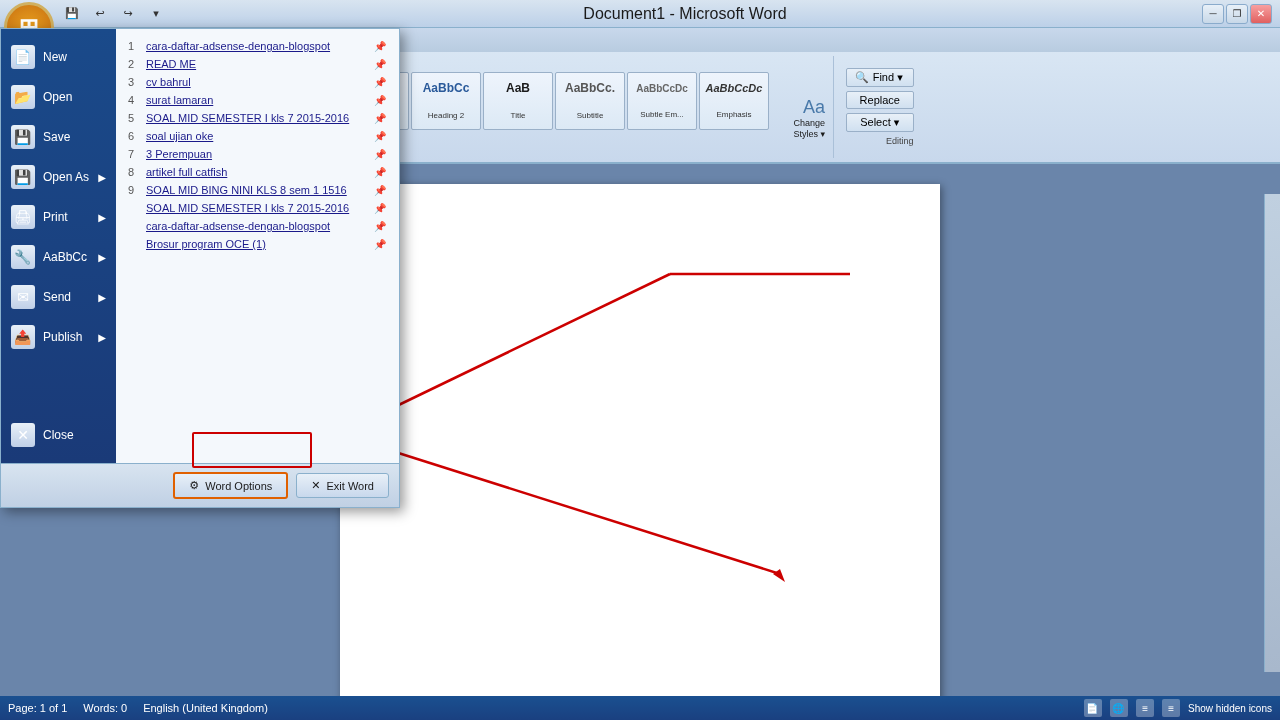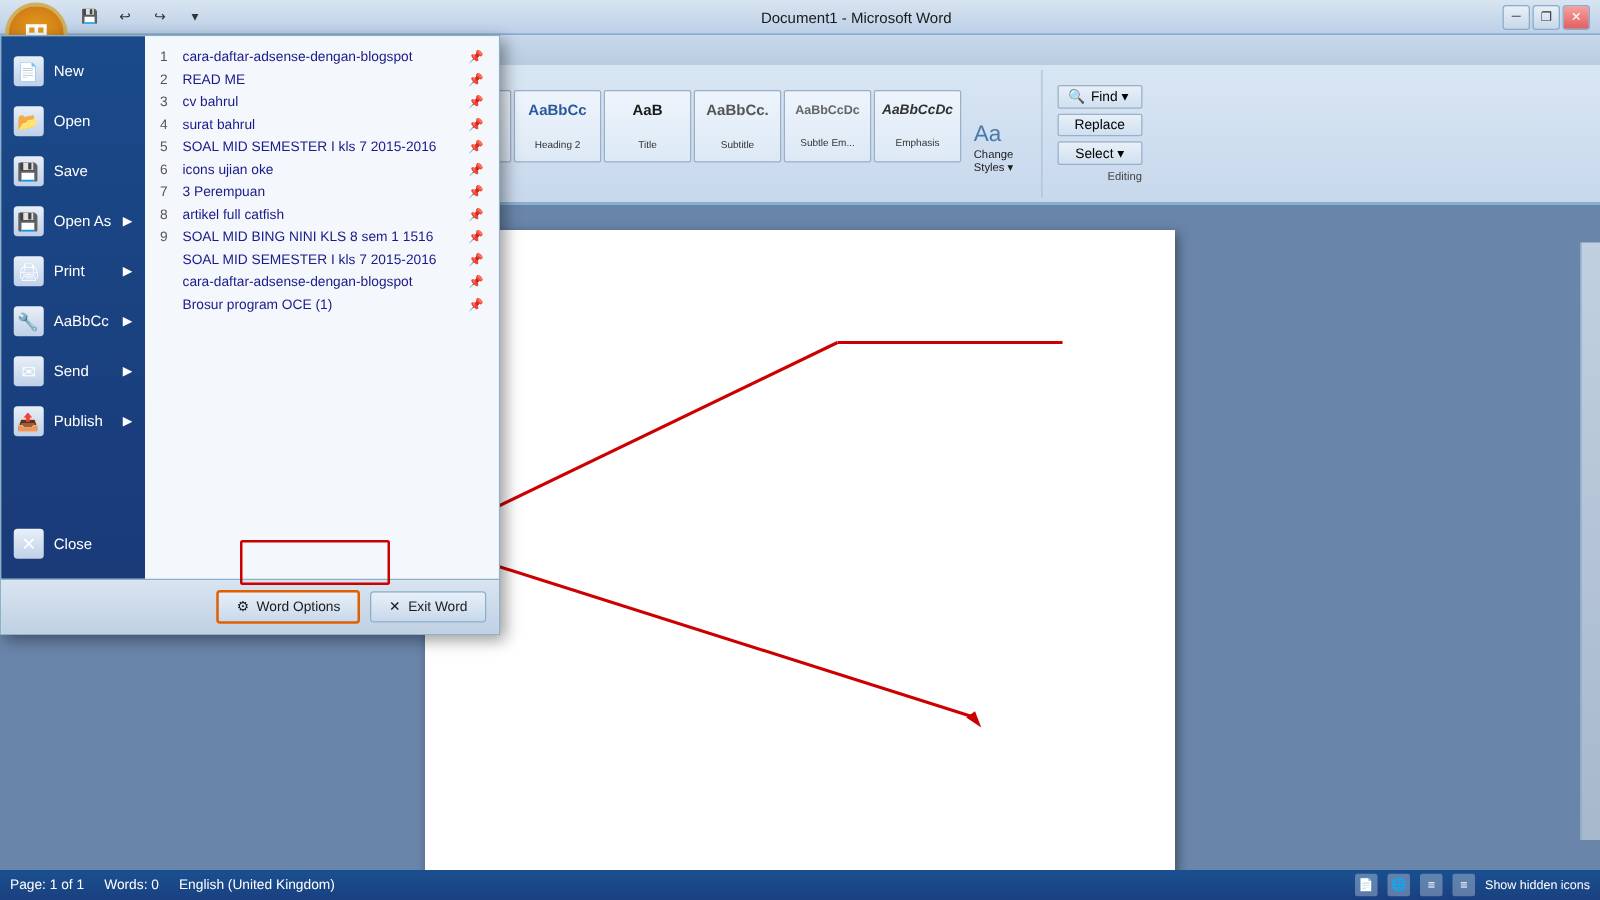"Document1 - Microsoft Word" .title-bar-title { font-size: 12px -> 16px }
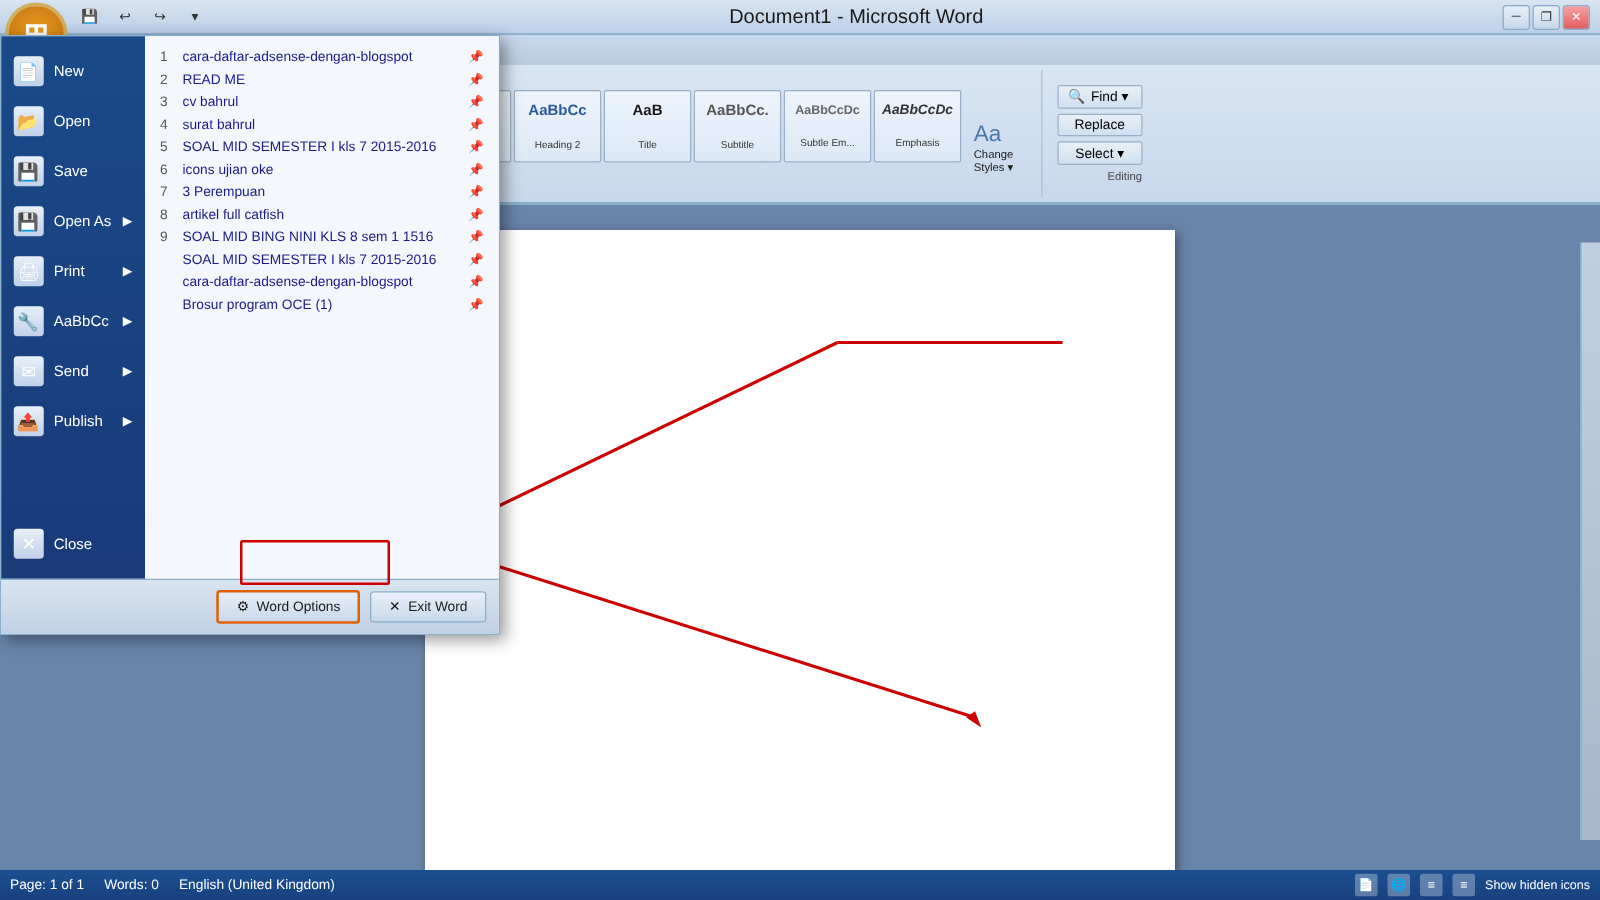"cara-daftar-adsense-dengan-blogspot" .doc-name { text-decoration: none -> underline }
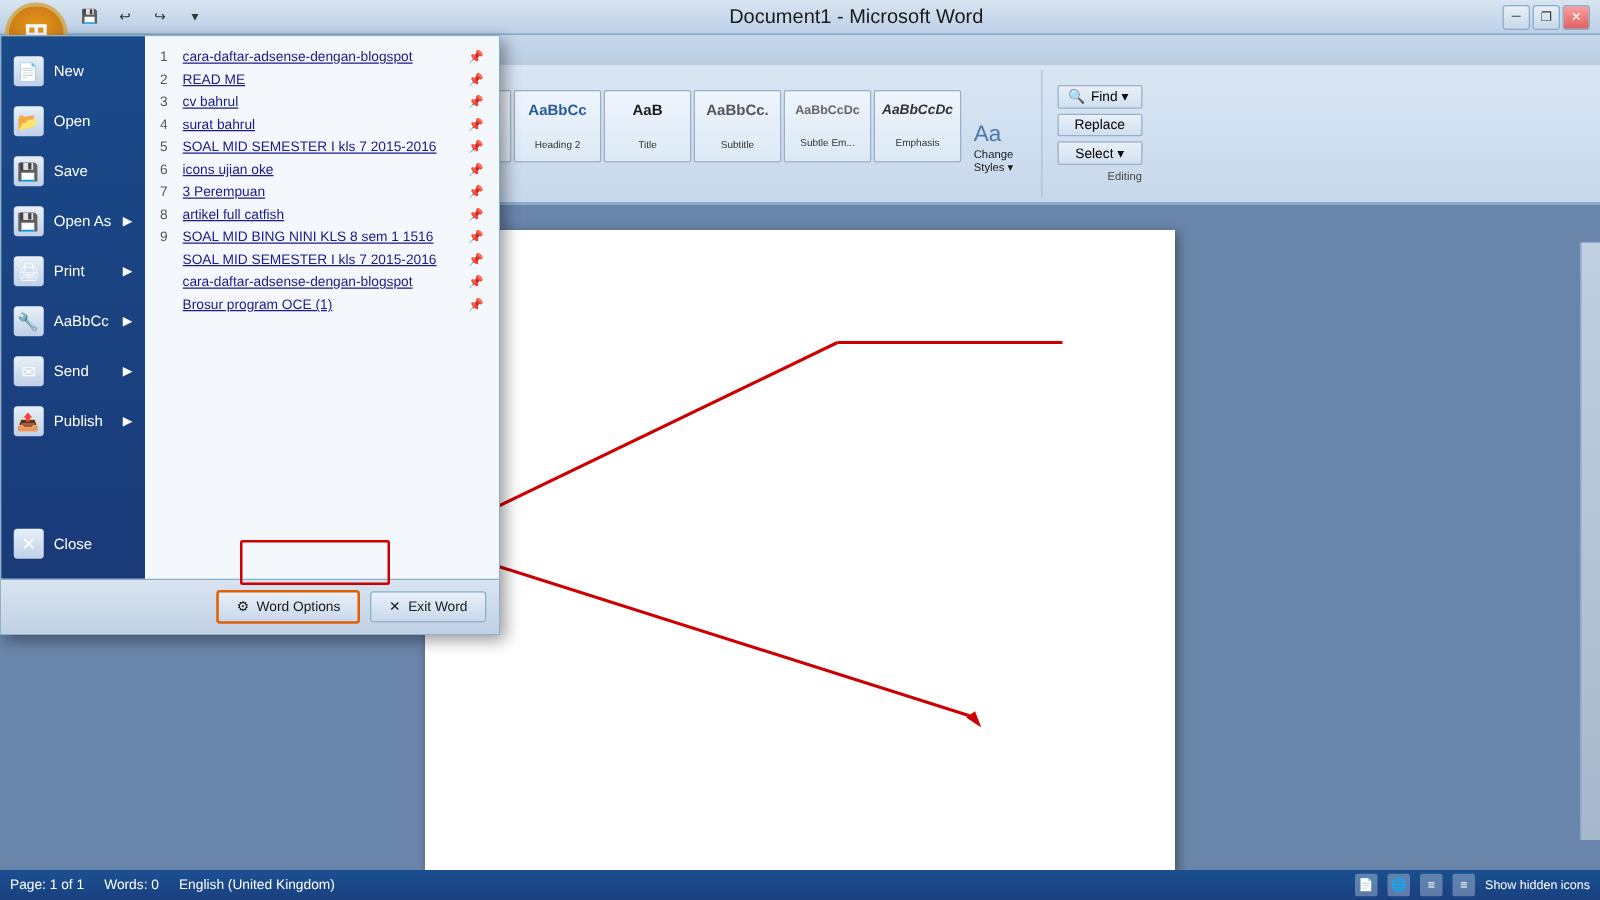"surat bahrul" span.doc-name { text: bahrul -> lamaran }
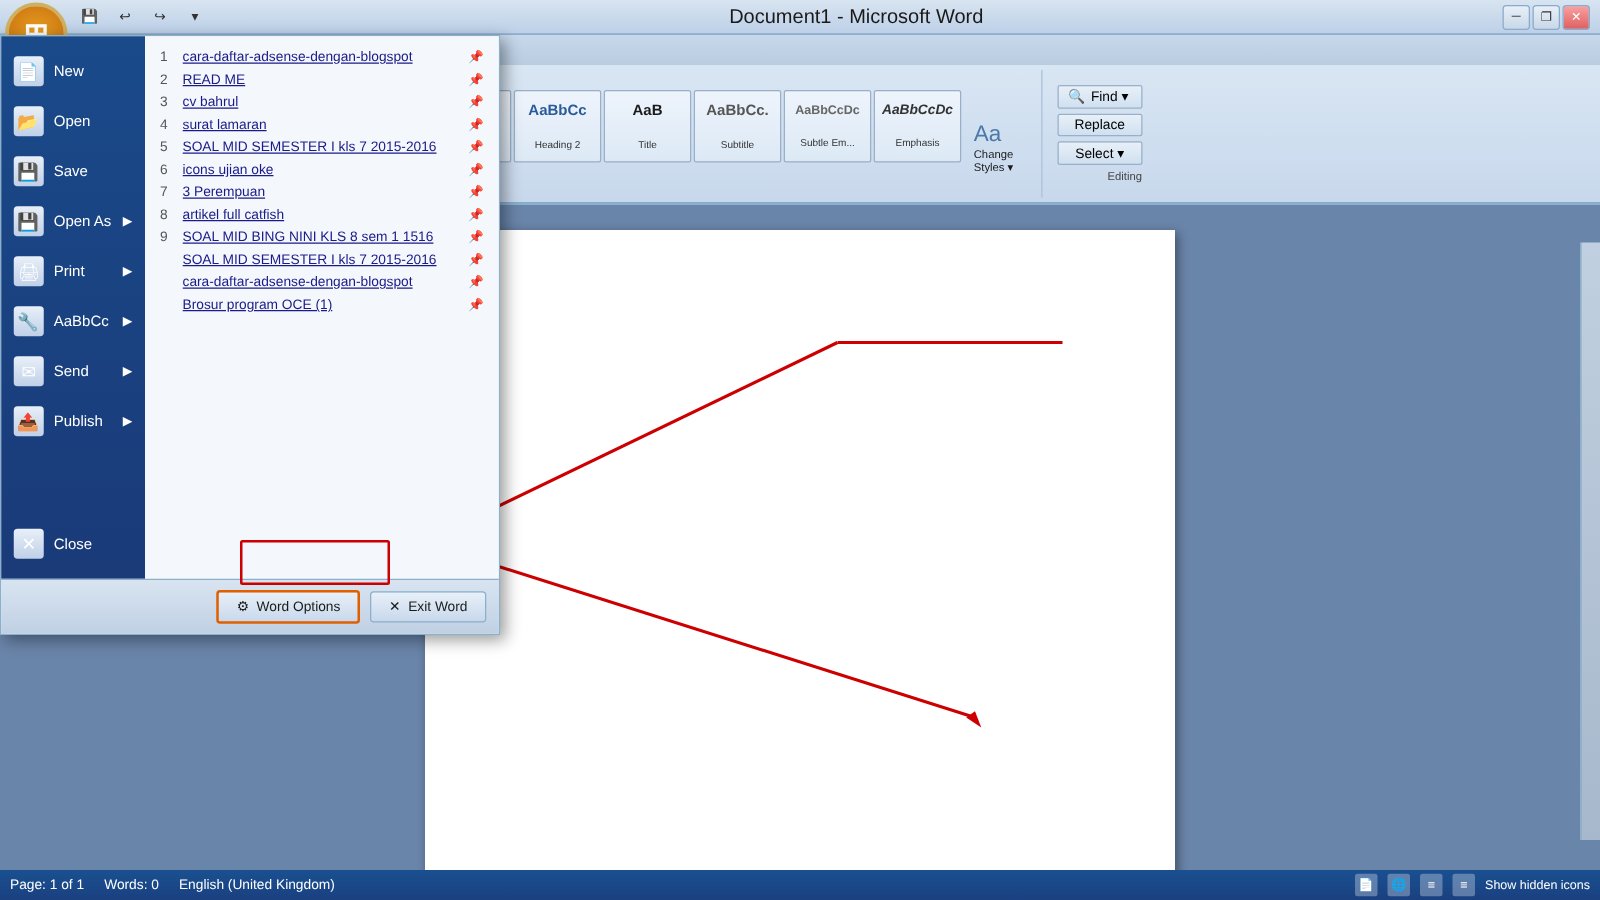"Aa" .change-styles-btn { align-items: flex-start -> flex-end }
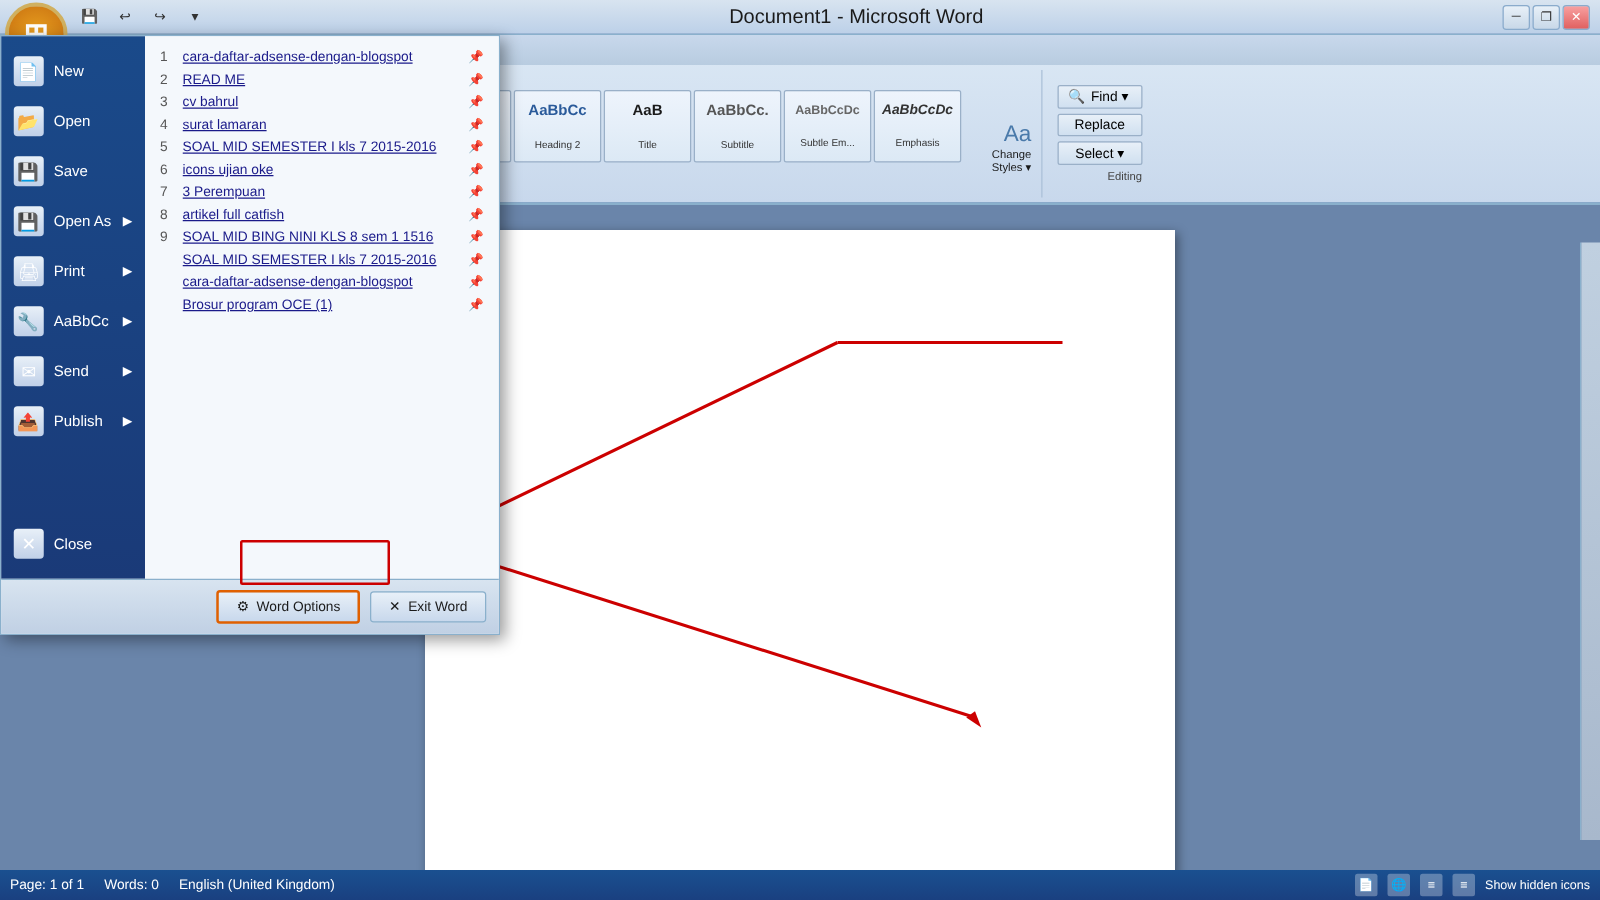"icons ujian oke" span.doc-name { text: icons -> soal }
